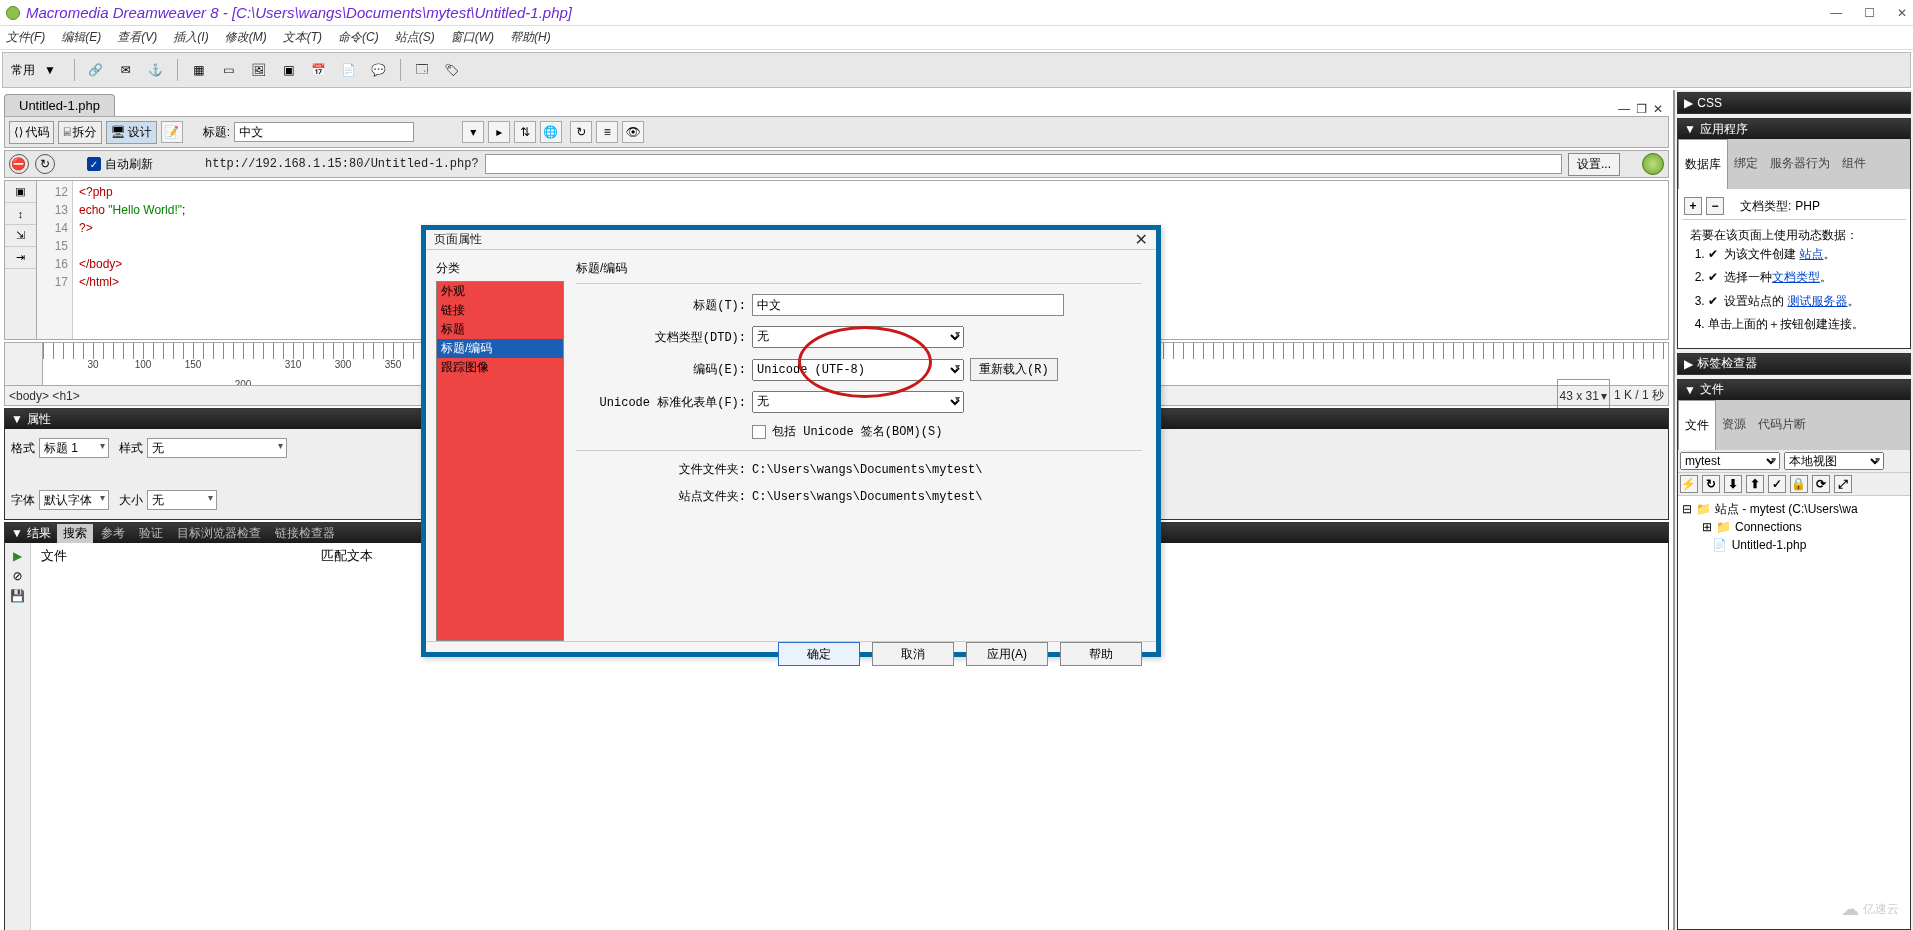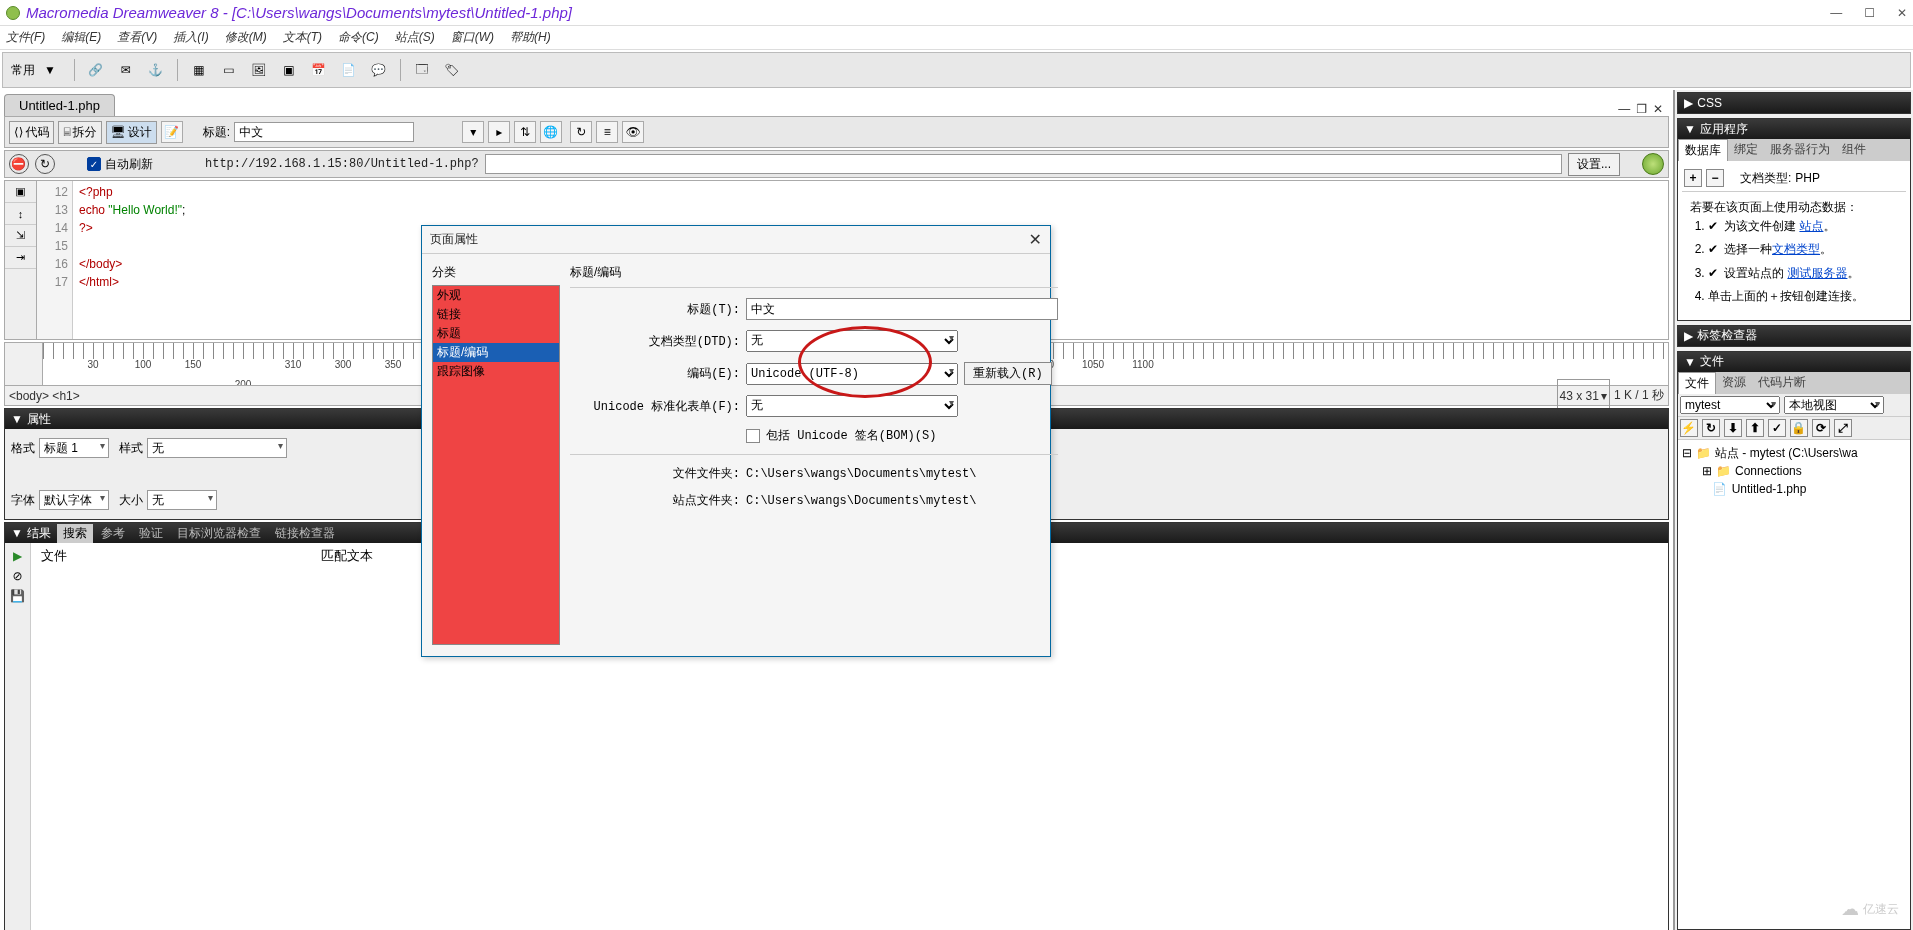"数据库" .r-tabs span { padding: 2px 6px -> 16px 6px }
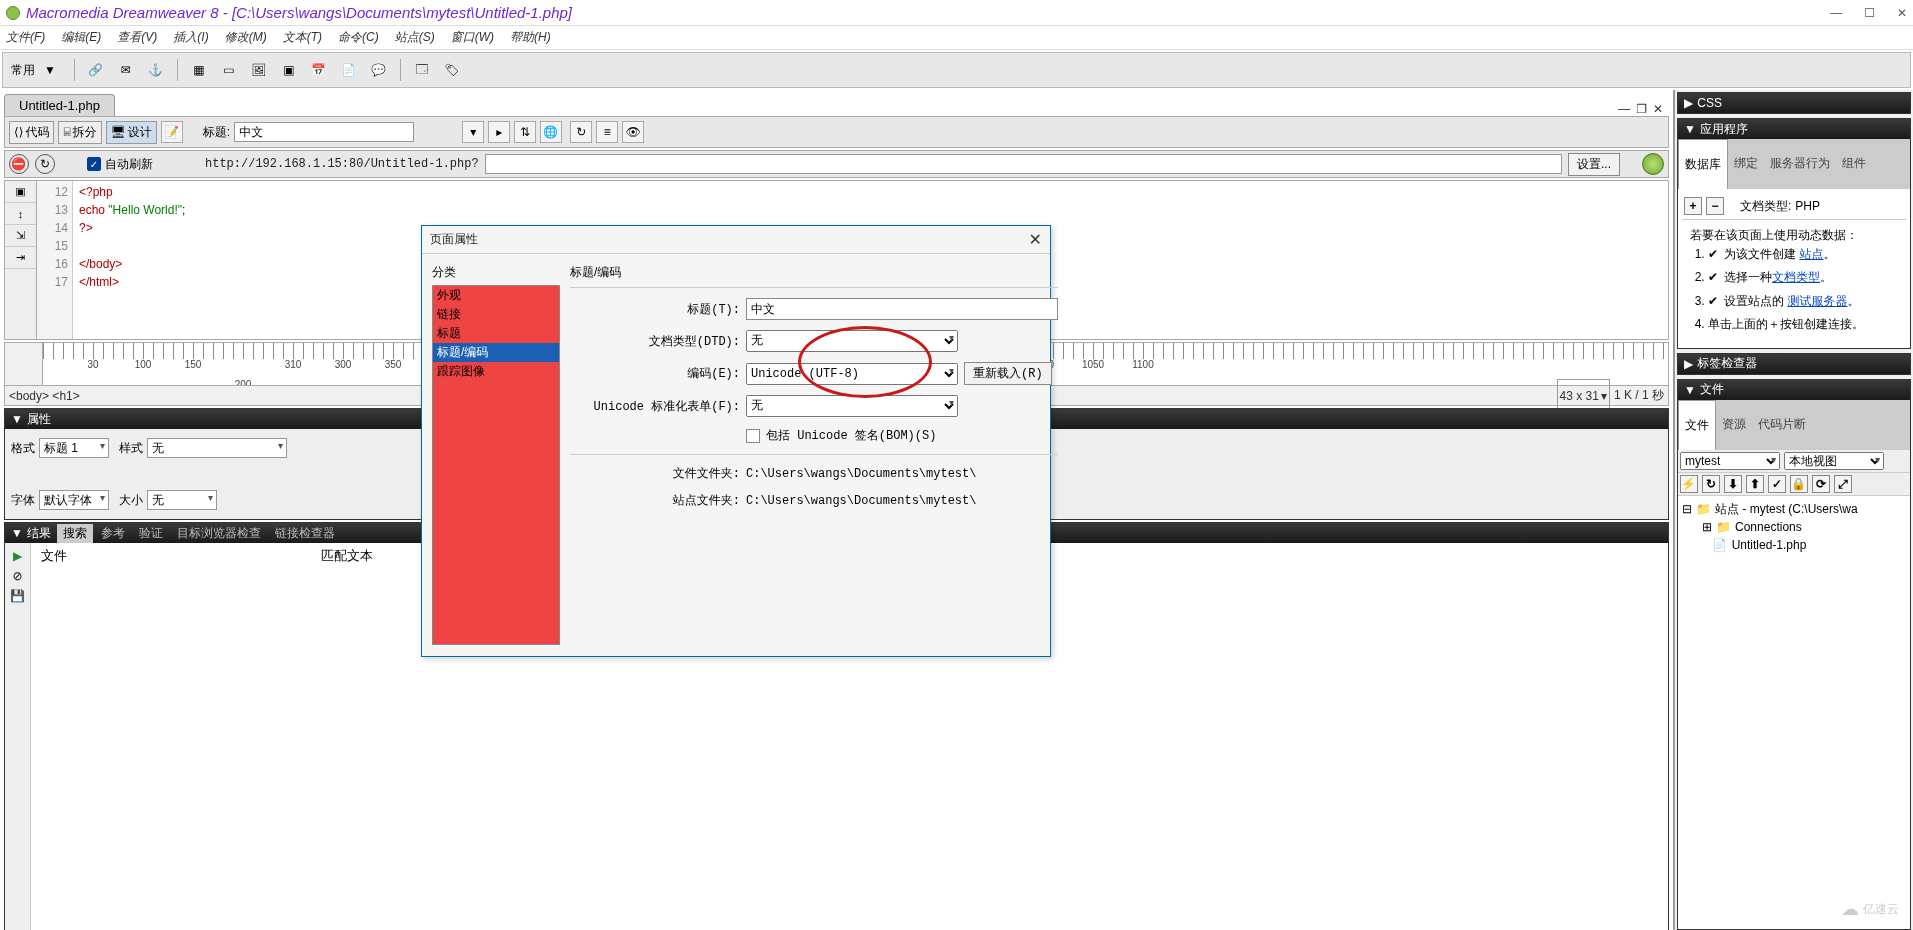"页面属性" .dialog { border: 1px solid #0369a1 -> 5px solid #0369a1; width: 630px -> 740px }
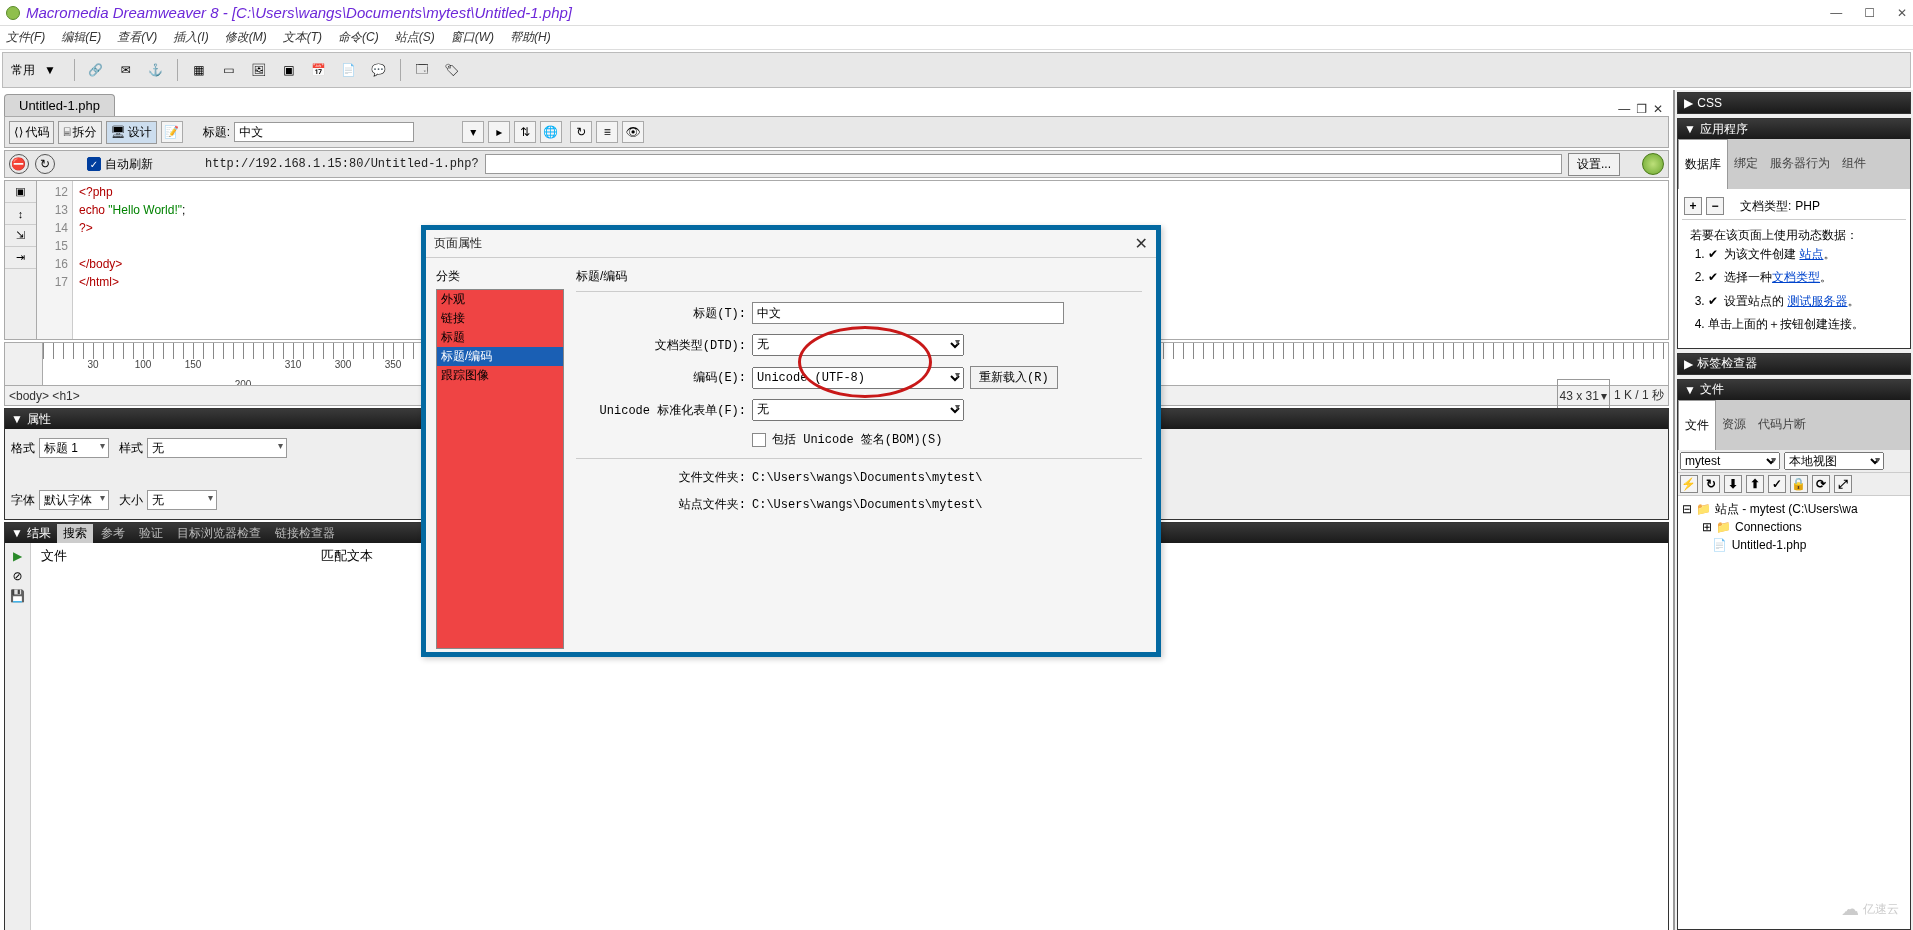"确定" div.dlg-btns { html: none -> <div> <button>确定</button> <button>取消</button> <button>应用(A)</button> <button>帮助</button> </div> }
